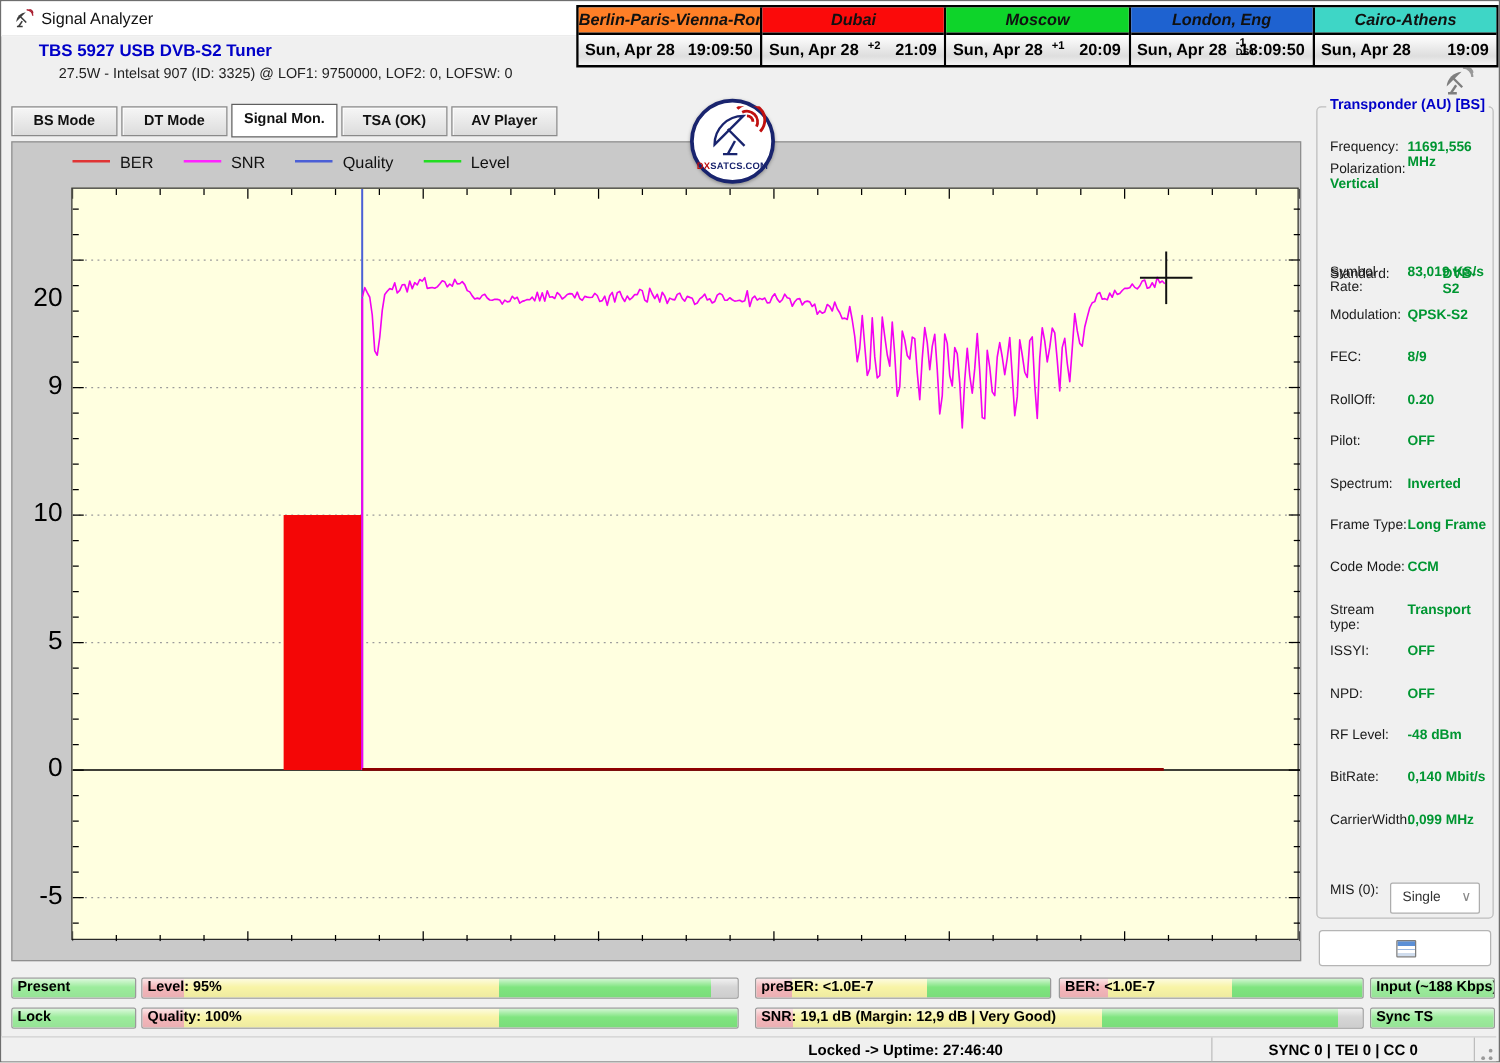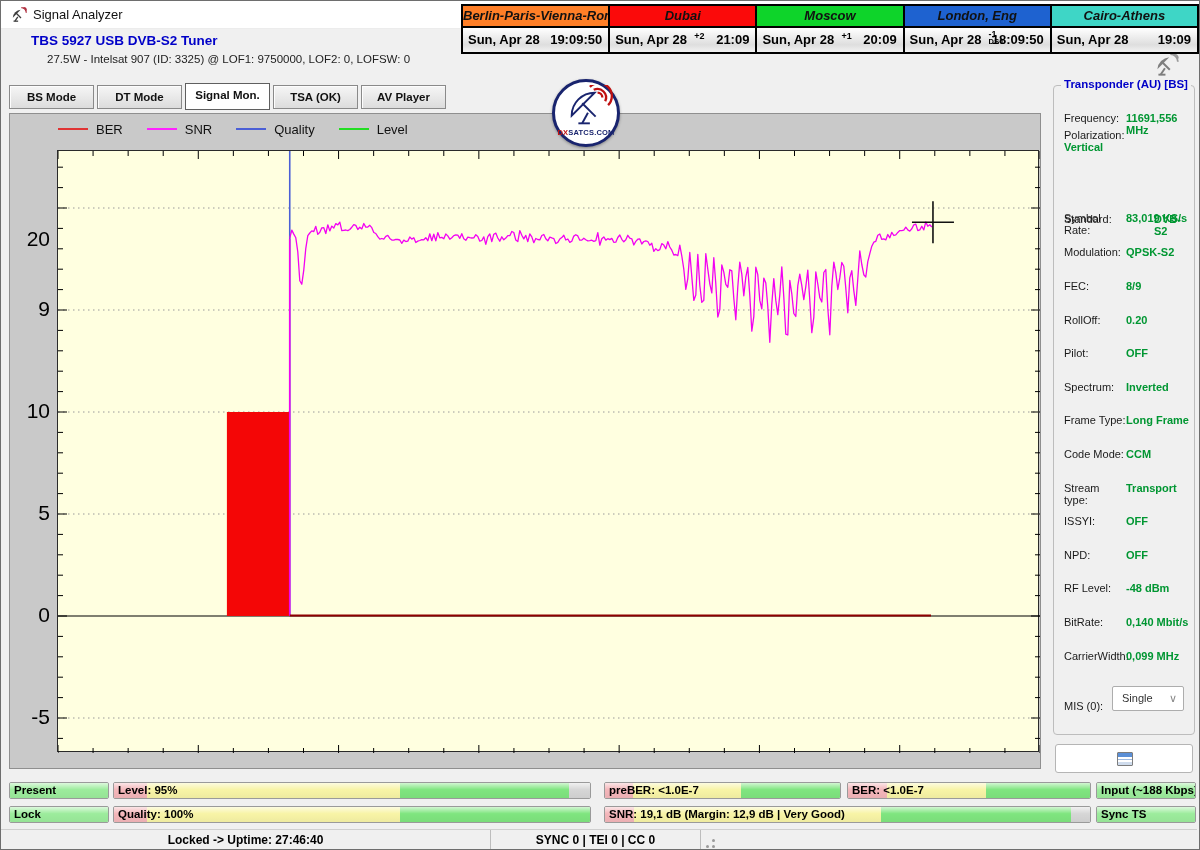"MIS (0):" #mis-row { align-items: flex-end -> flex-start; top: 600px -> 620px }
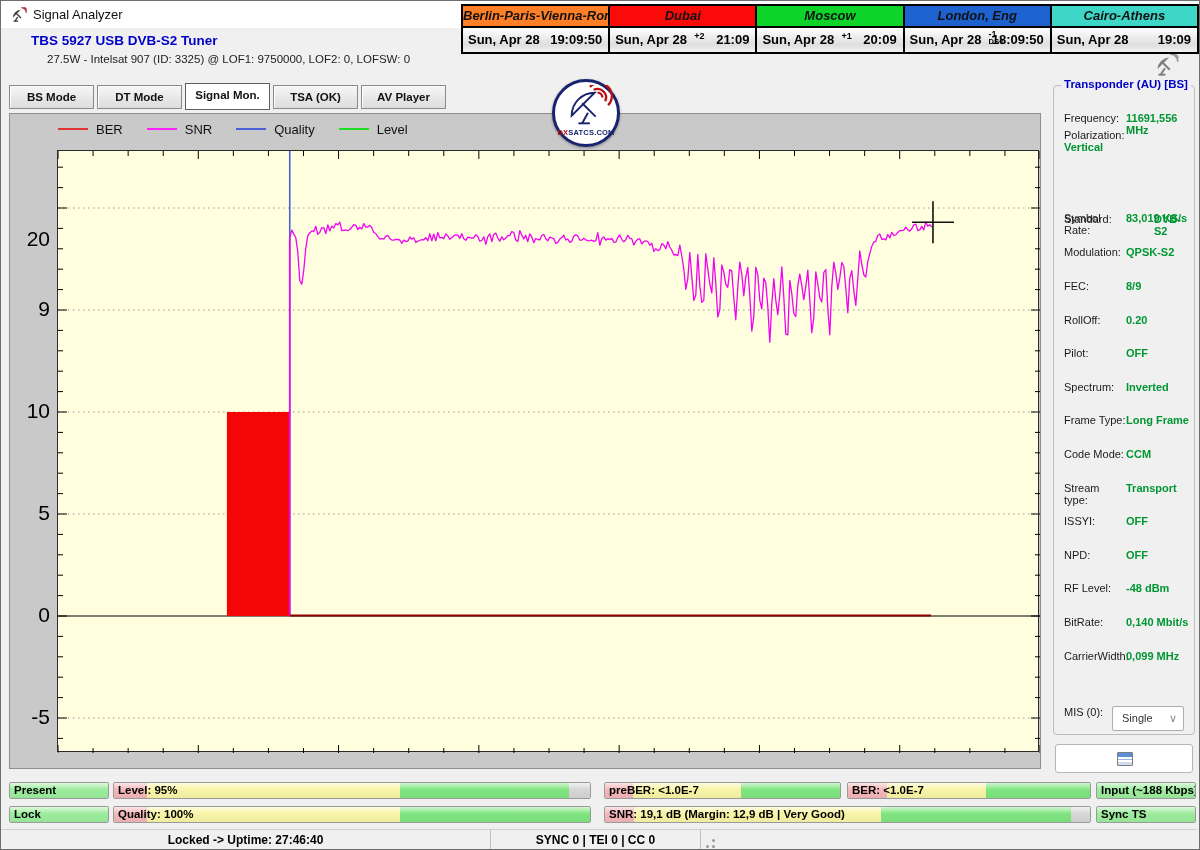"Locked -> Uptime: 27:46:40" #statusbar { justify-content: none -> flex-end }
